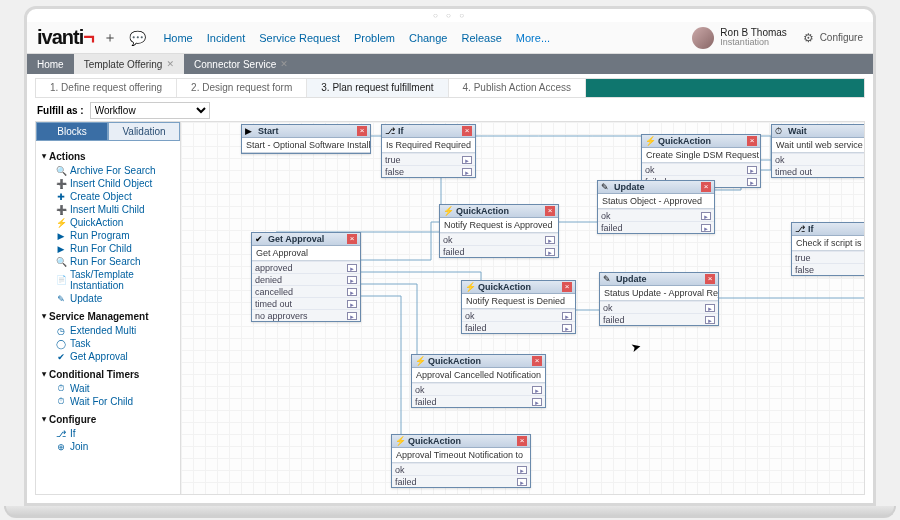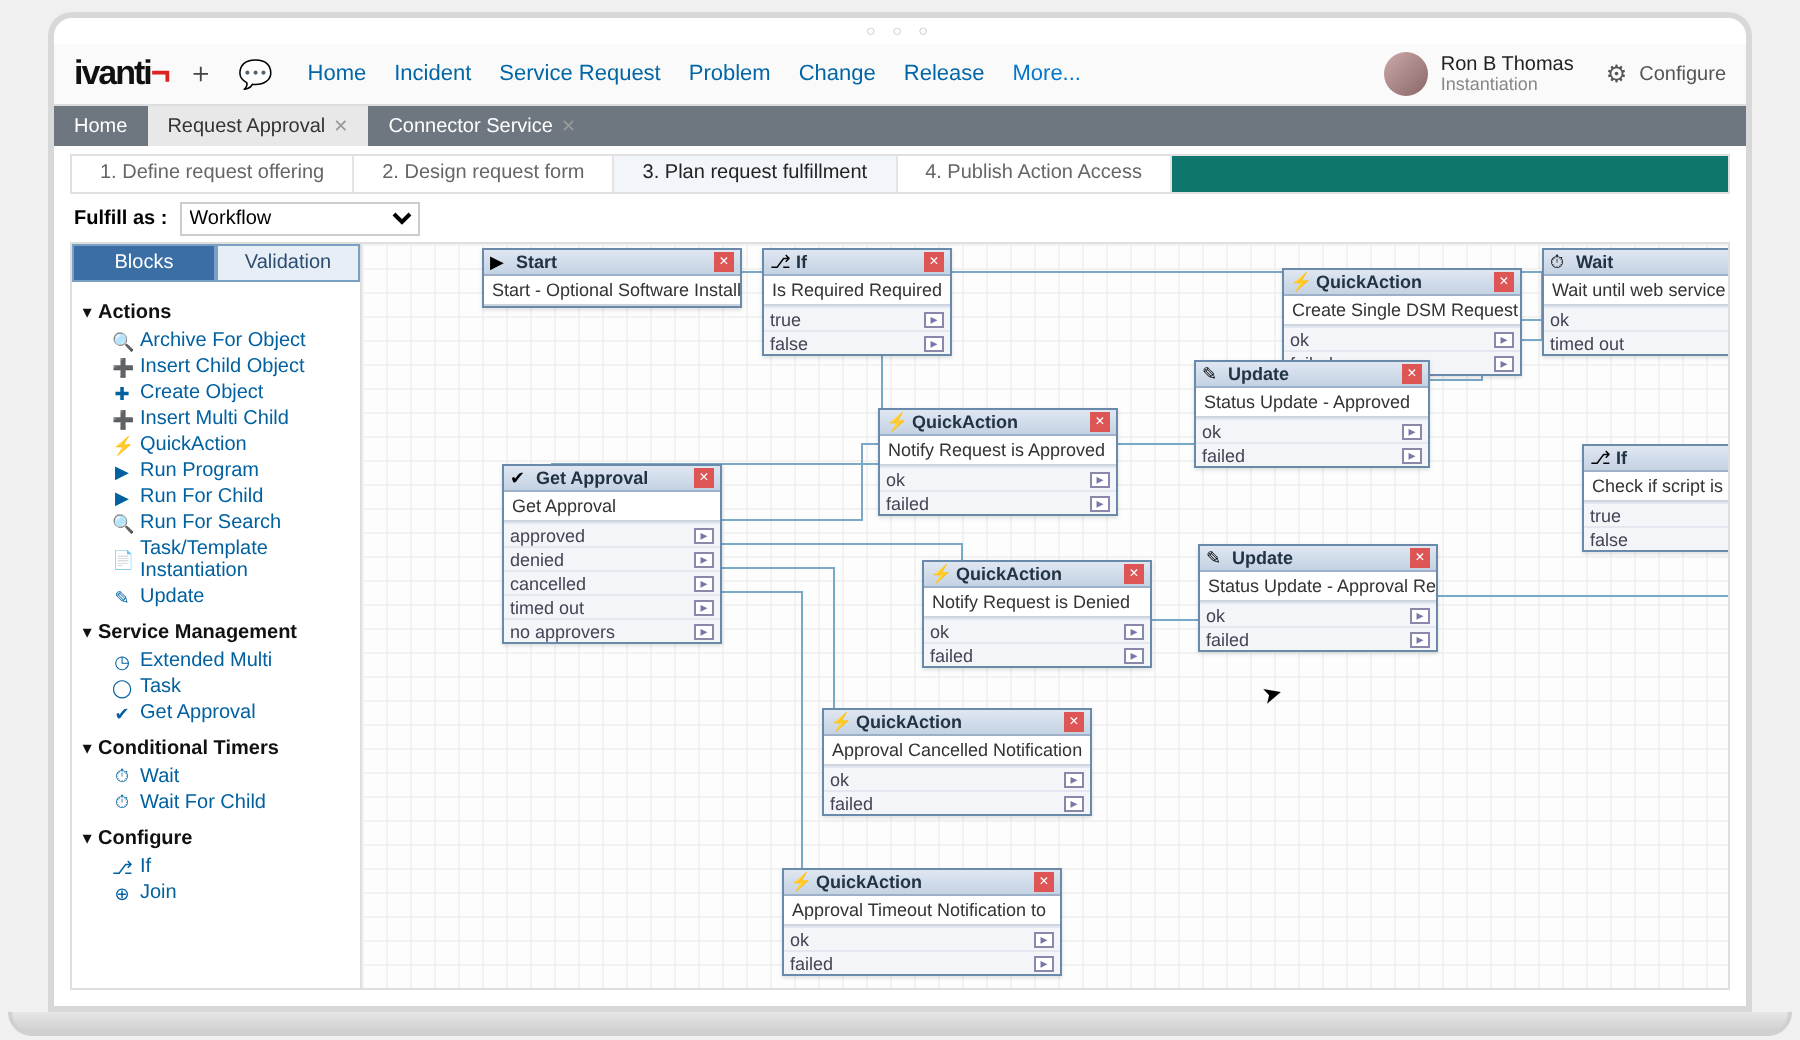"ivanti¬" .logo { font-size: 17px -> 20px }
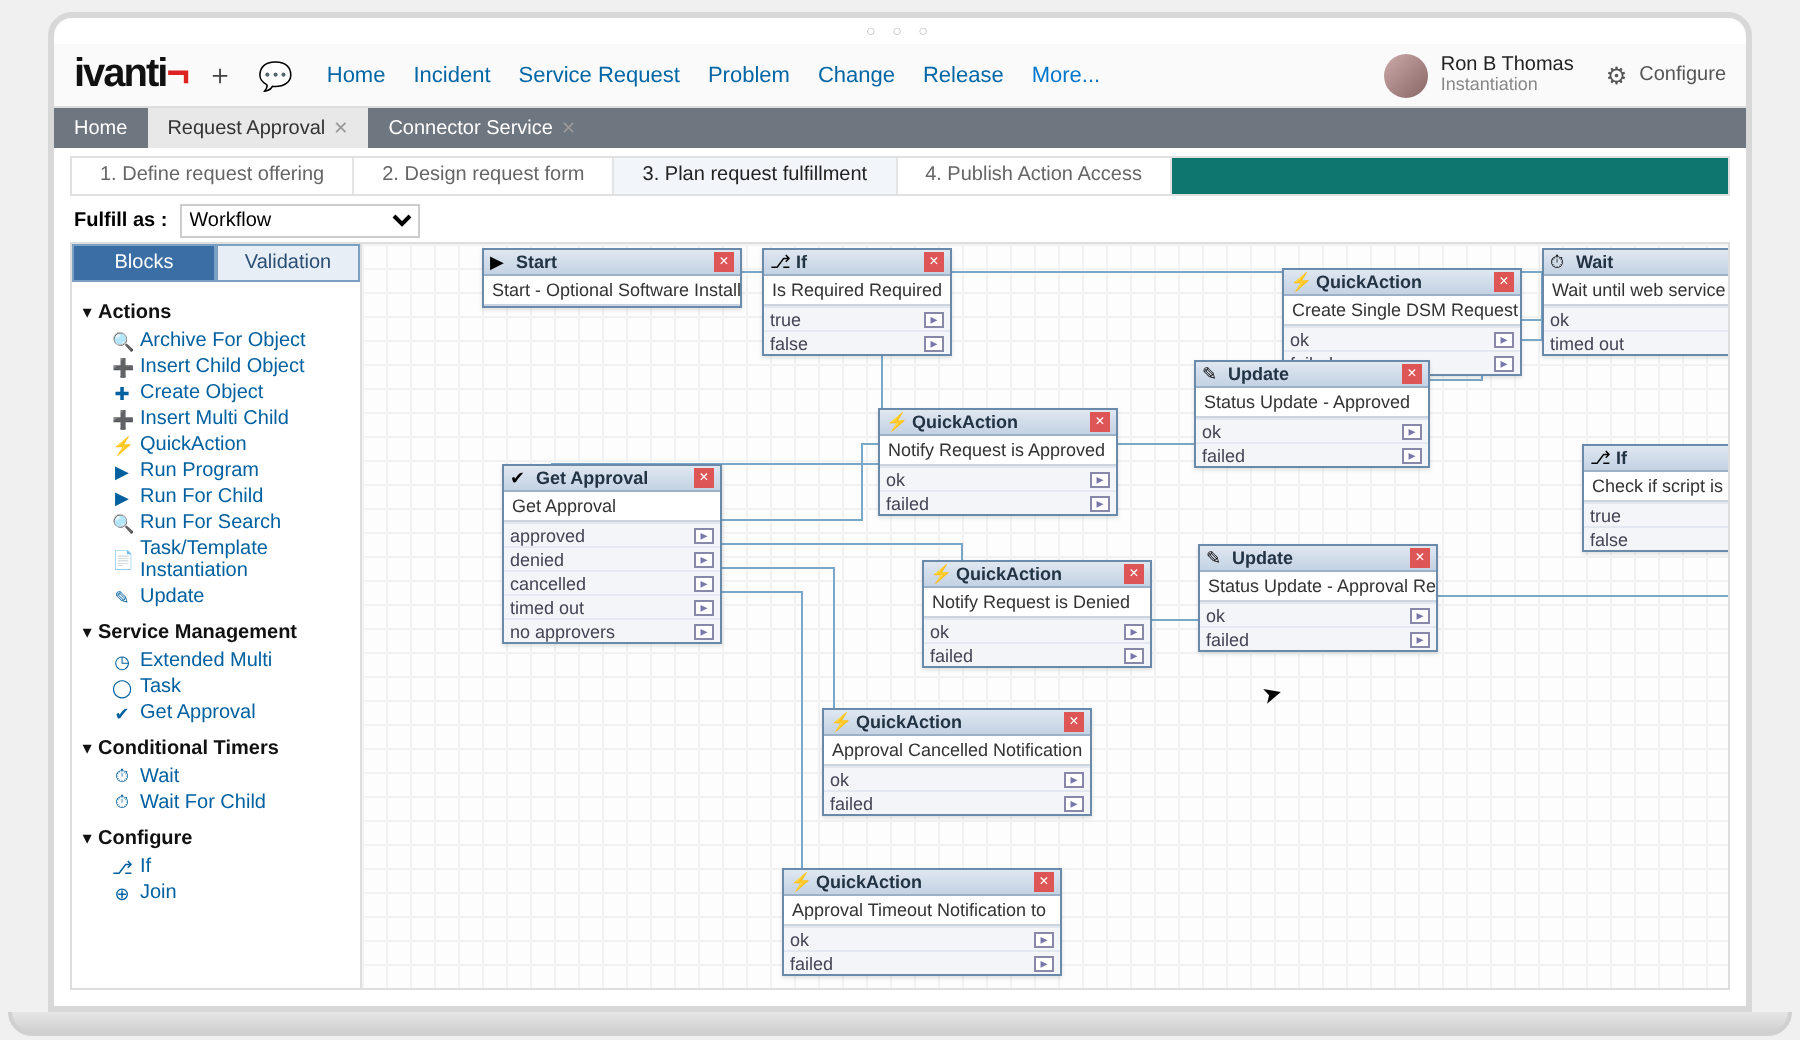"Request Approval" span { text: Request Approval -> Template Offering }
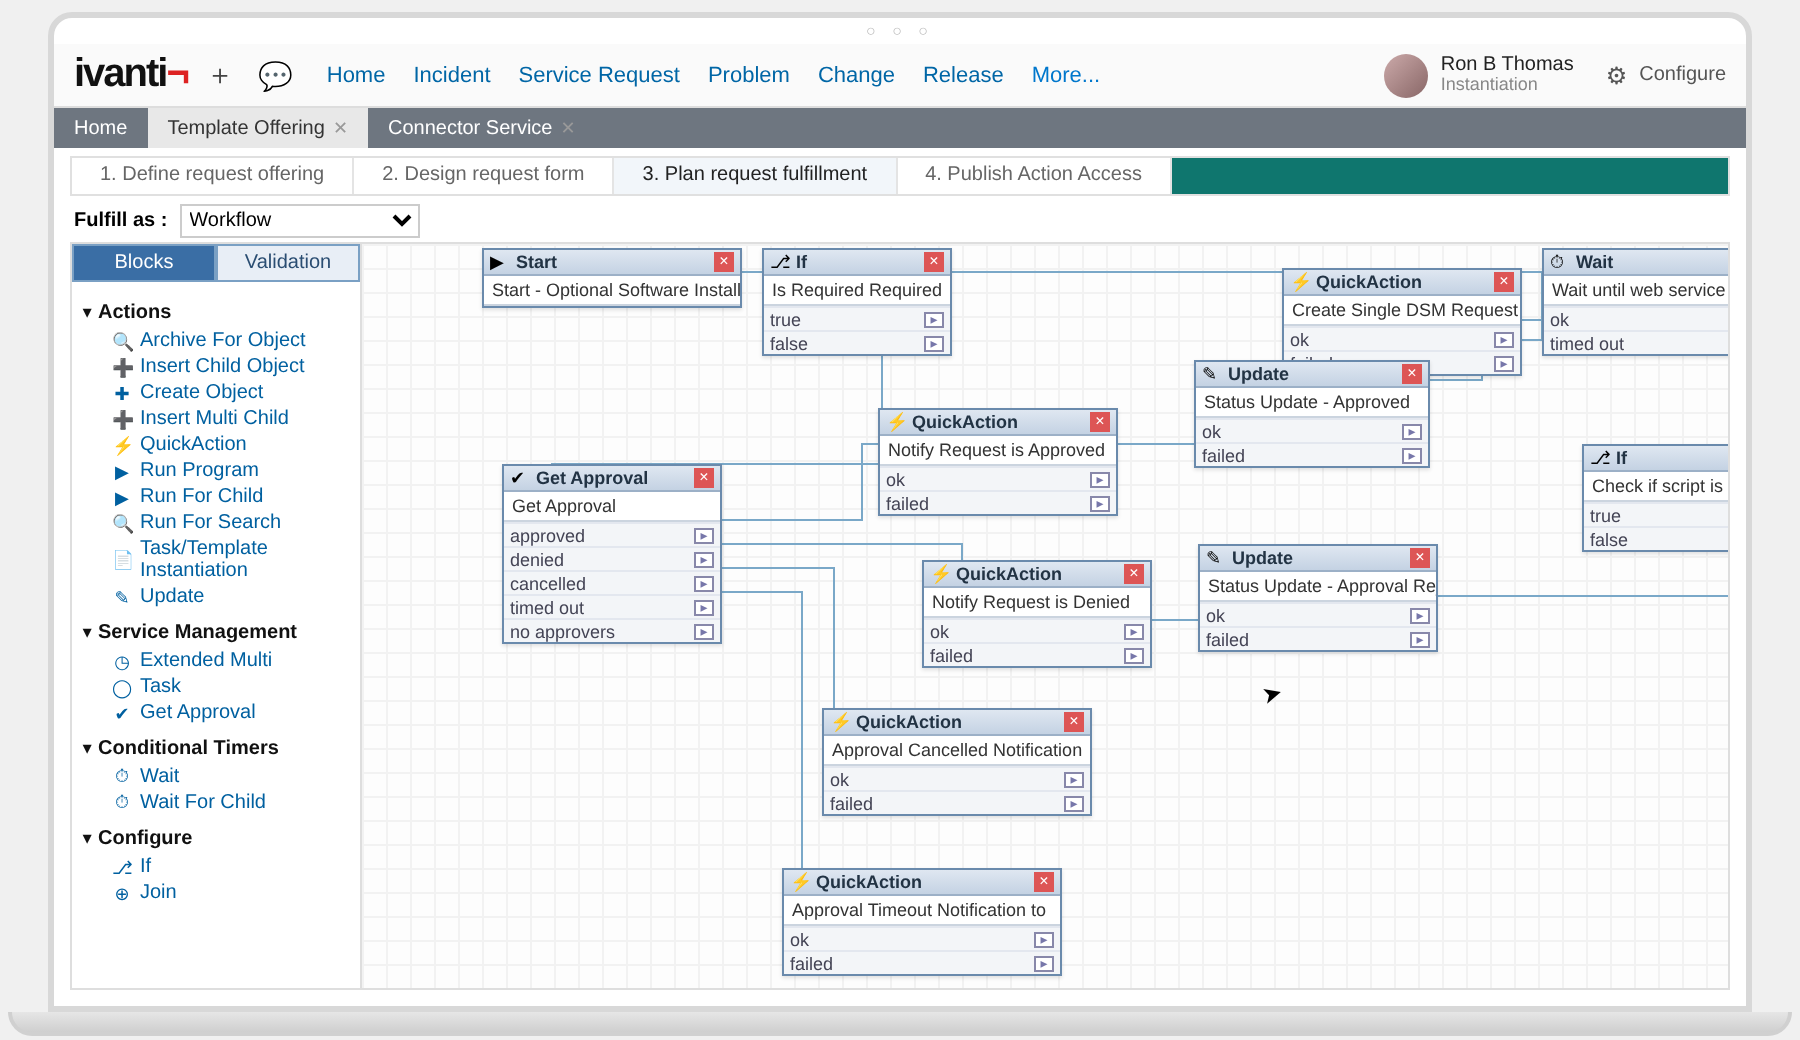"Archive For Object" span { text: Object -> Search }
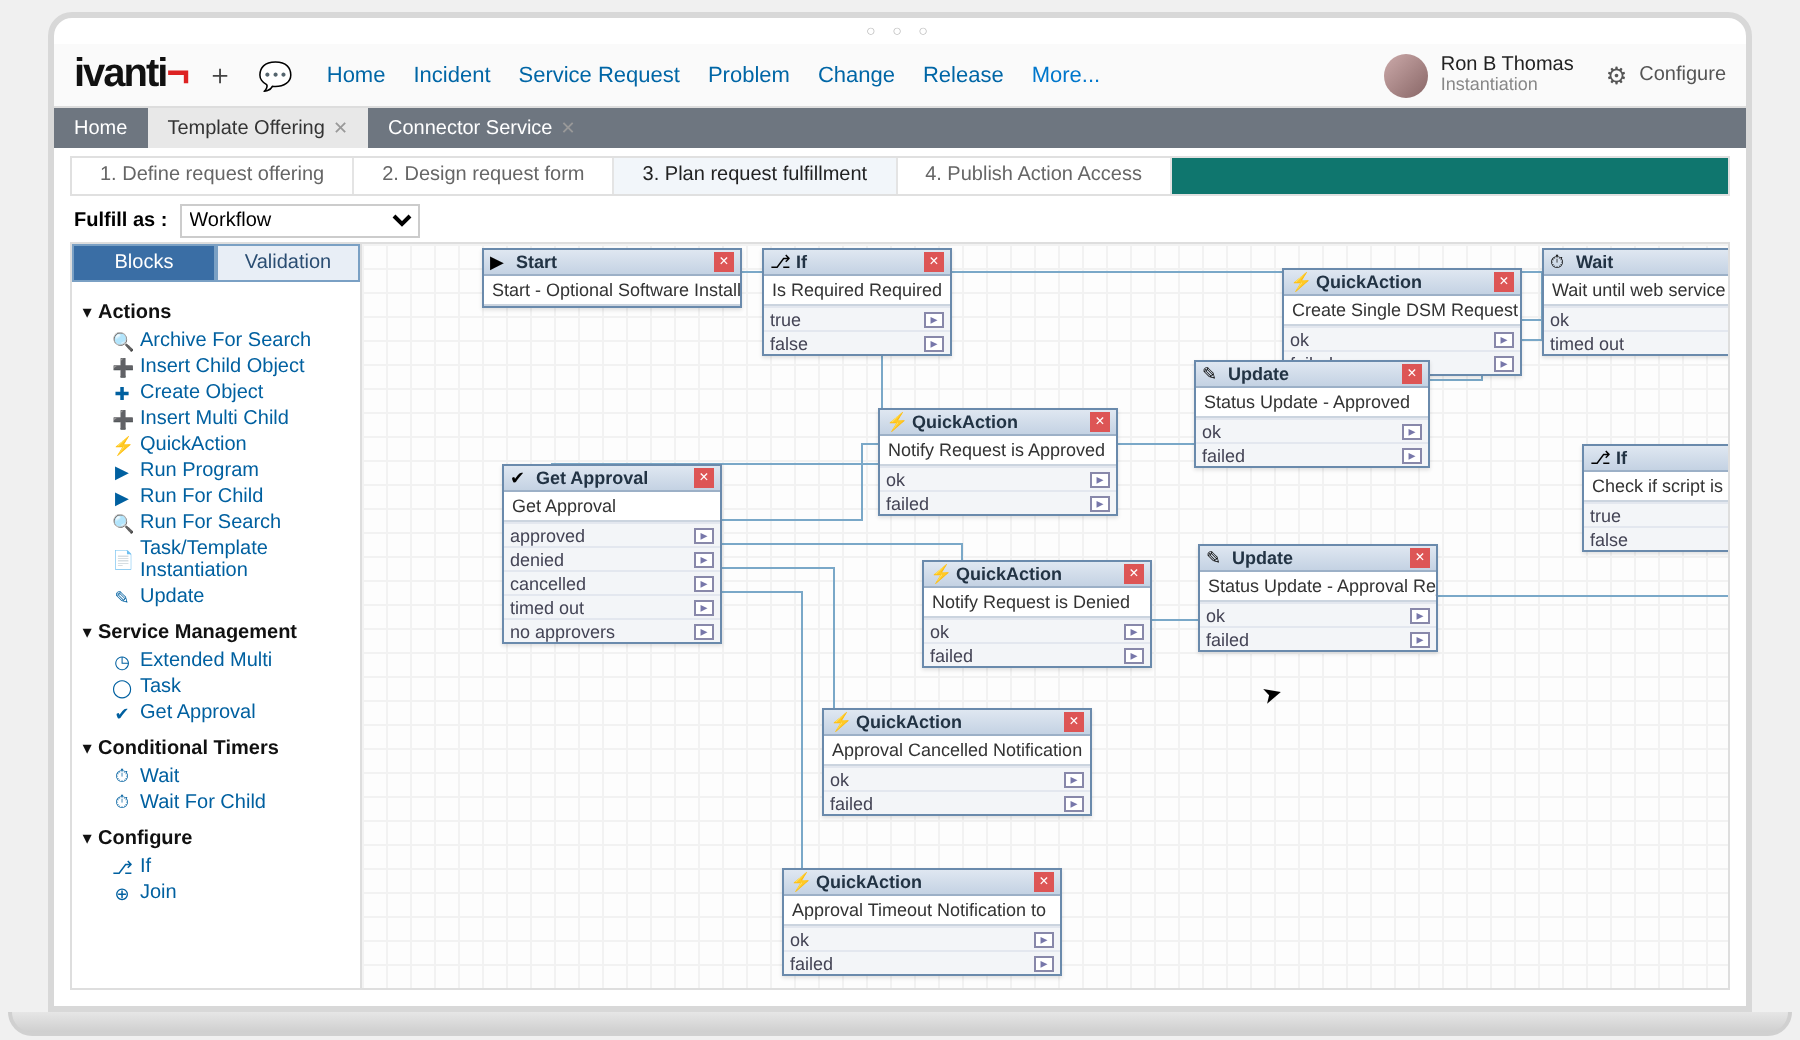"Status Update - Approved" div.body { text: Update -> Object }
